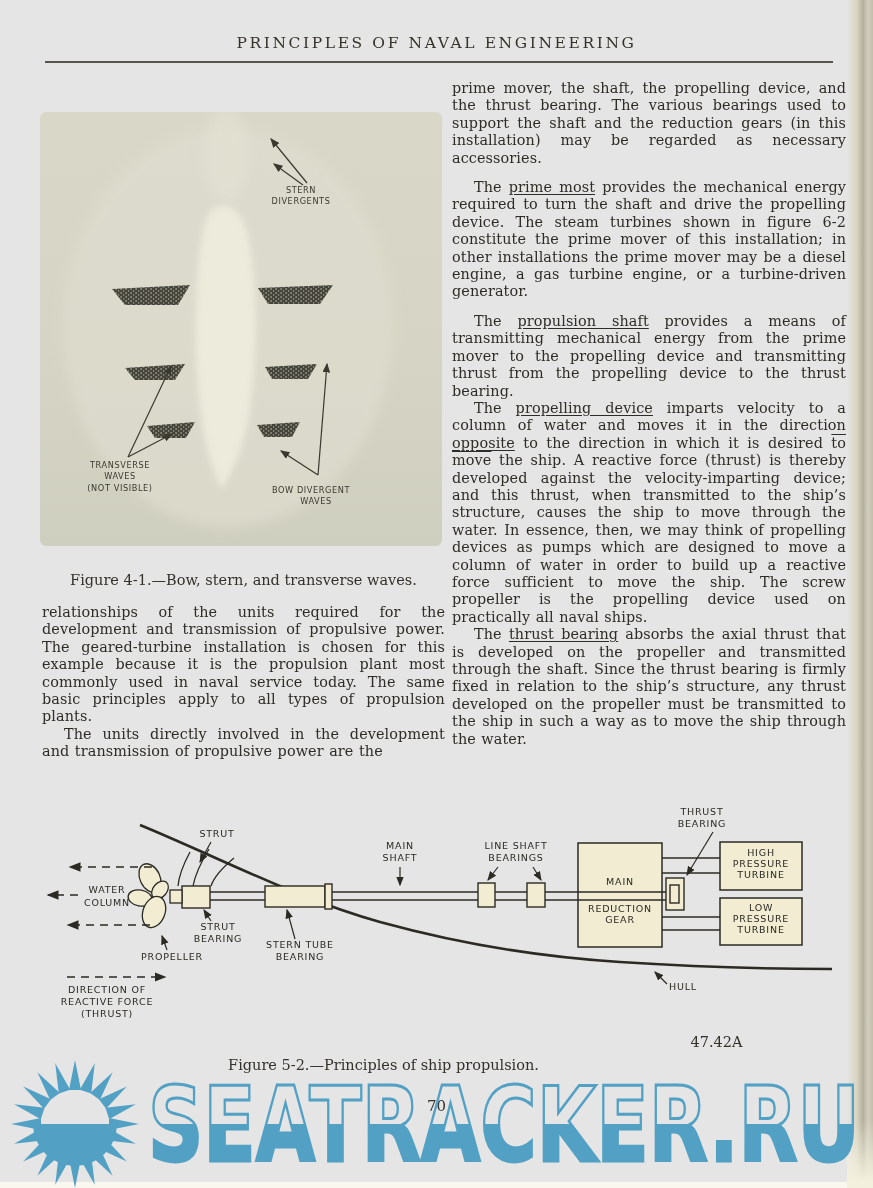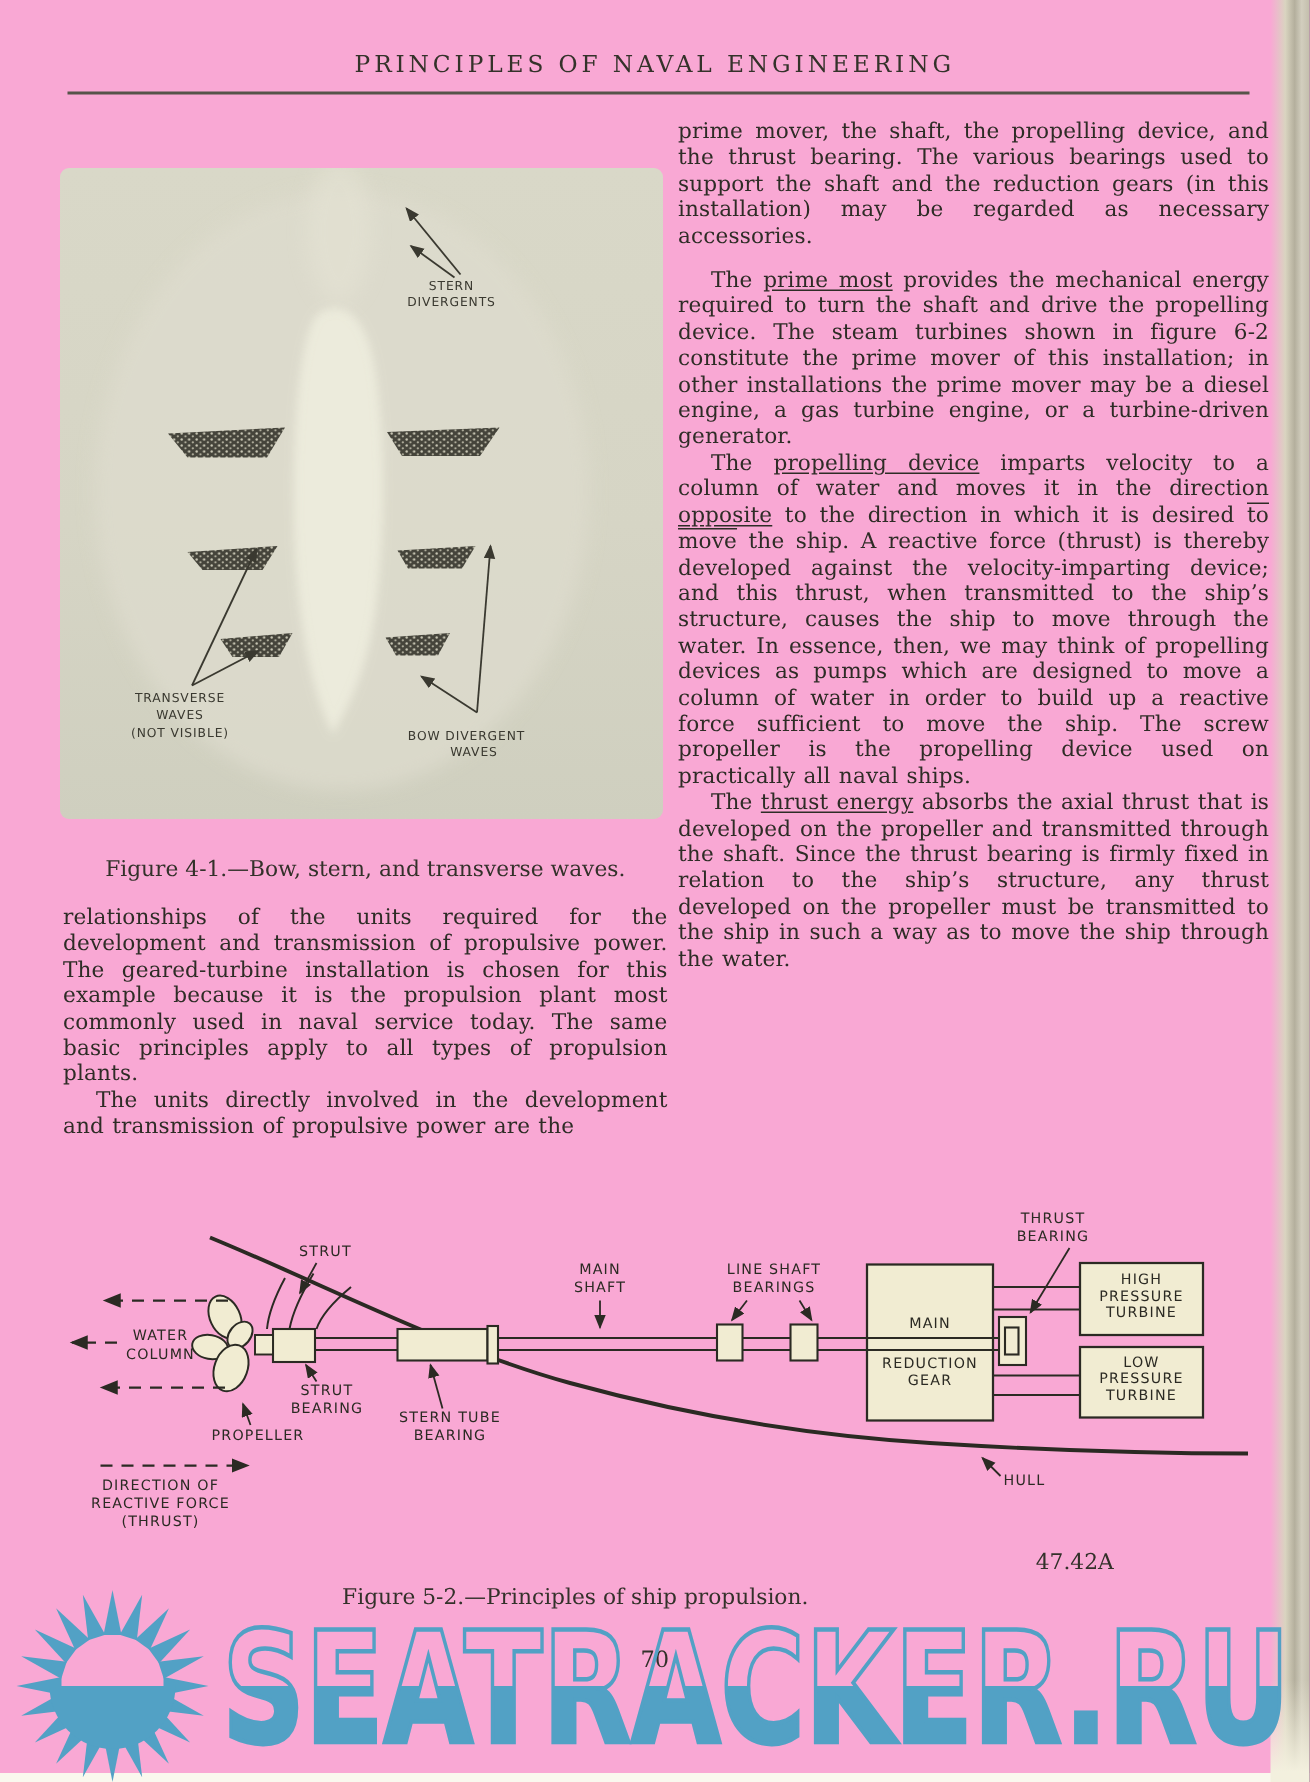"PRINCIPLES OF NAVAL ENGINEERING" .page { background: #f9a8d4 -> #e5e5e5 }
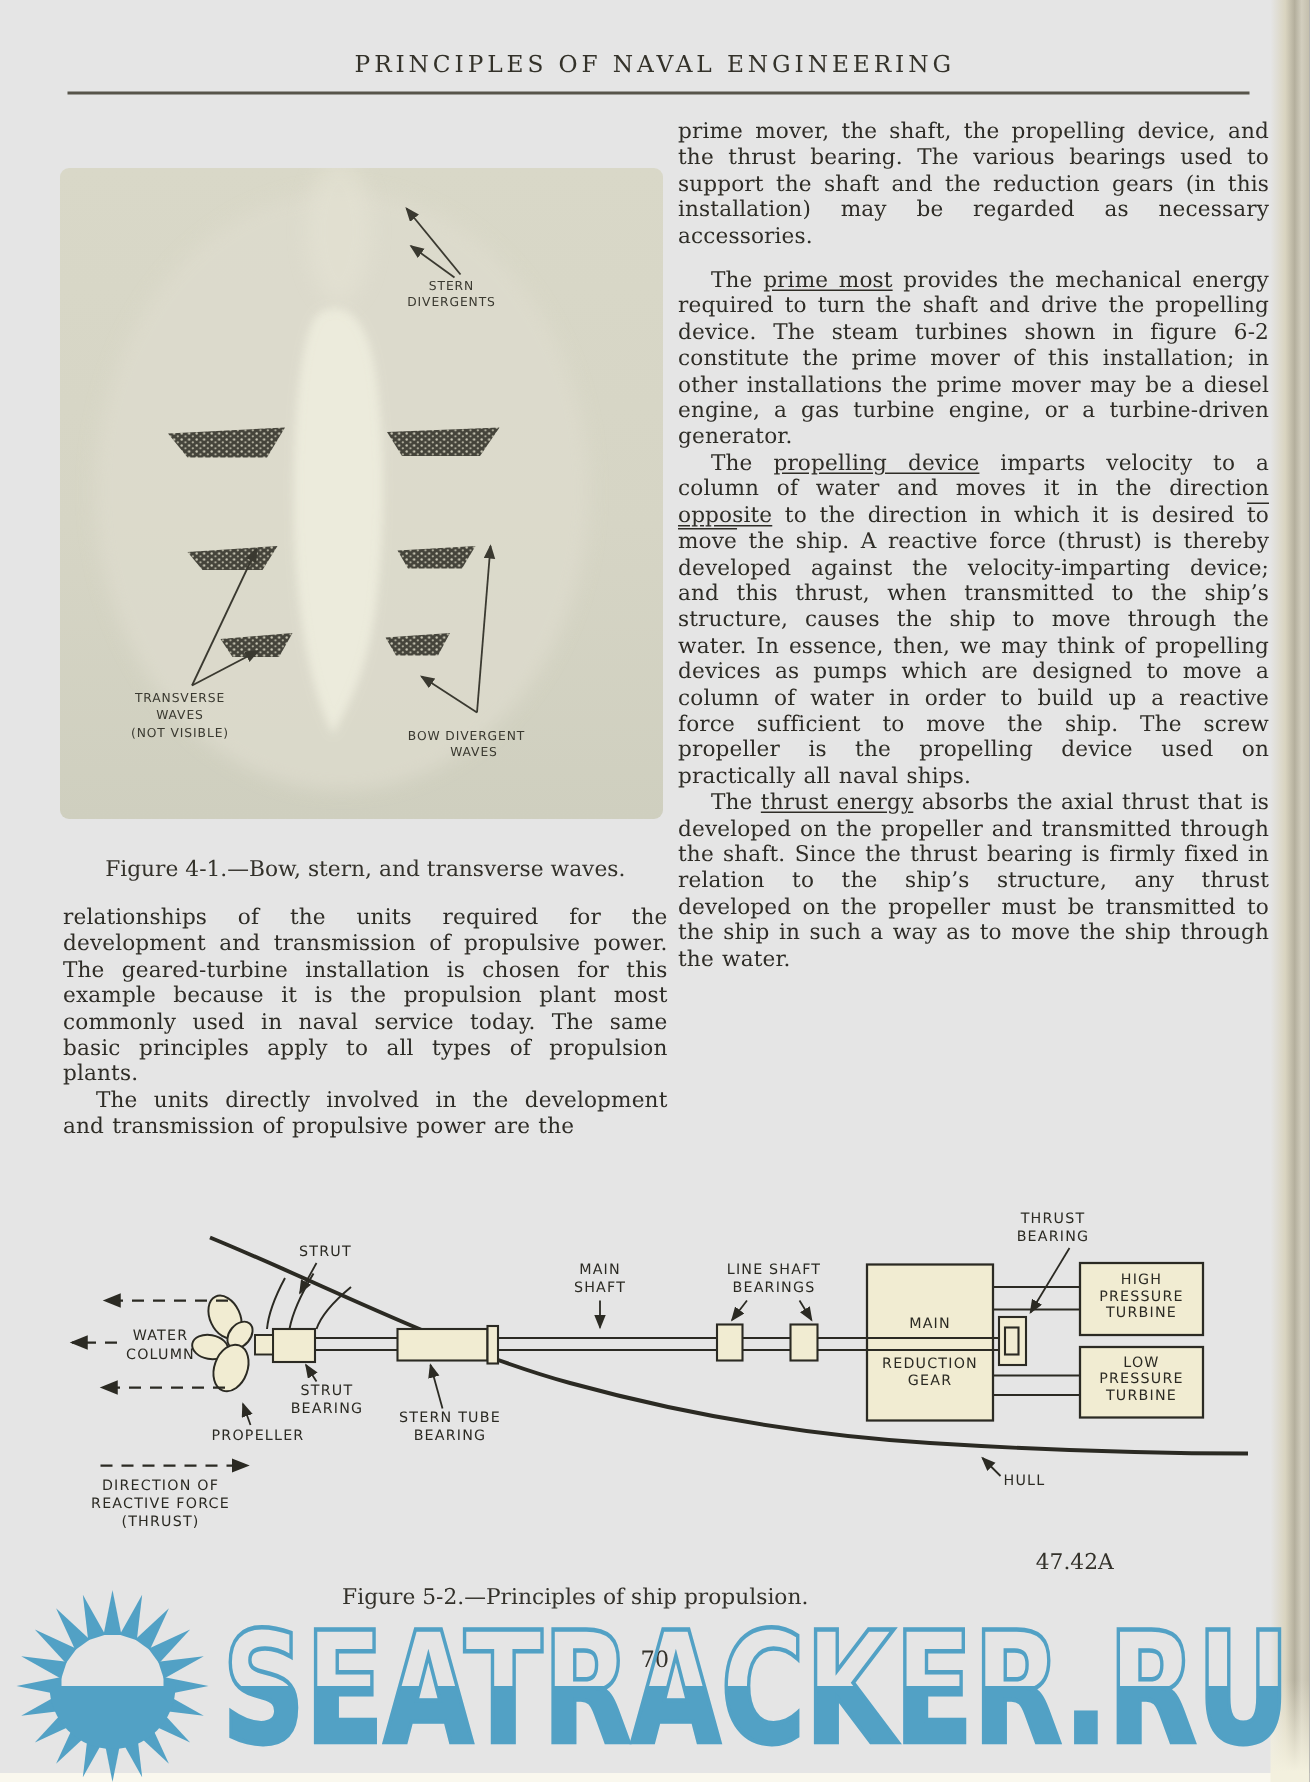"The propulsion shaft provides a" p.ind { html: none -> <p><span>The </span><span>propulsion shaft</span><span> provides a means of transmitting mechanical energy from the prime mover to the propelling device and transmitting thrust from the propelling device to the thrust bearing.</span></p> }
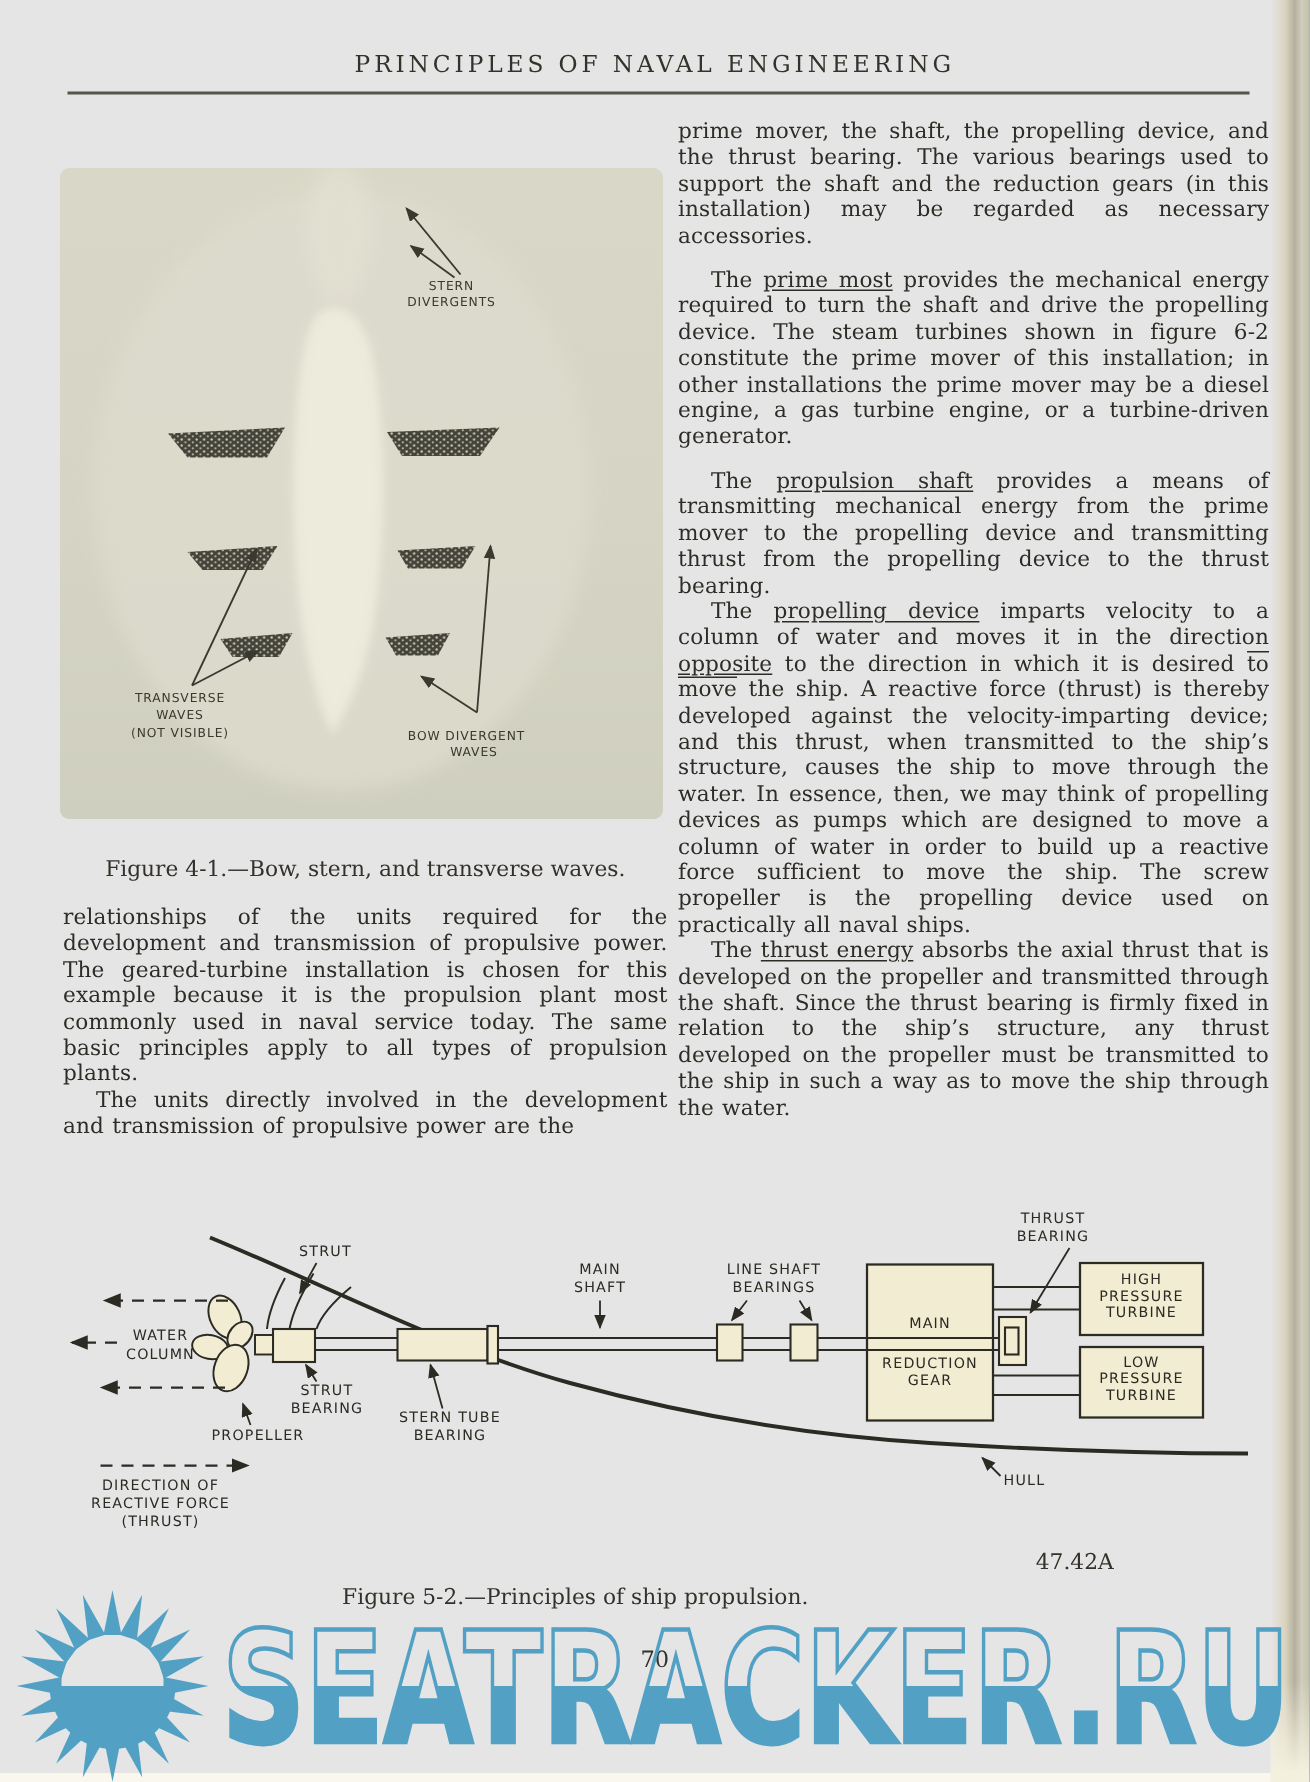"thrust energy" span.seg-u { text: energy -> bearing }
